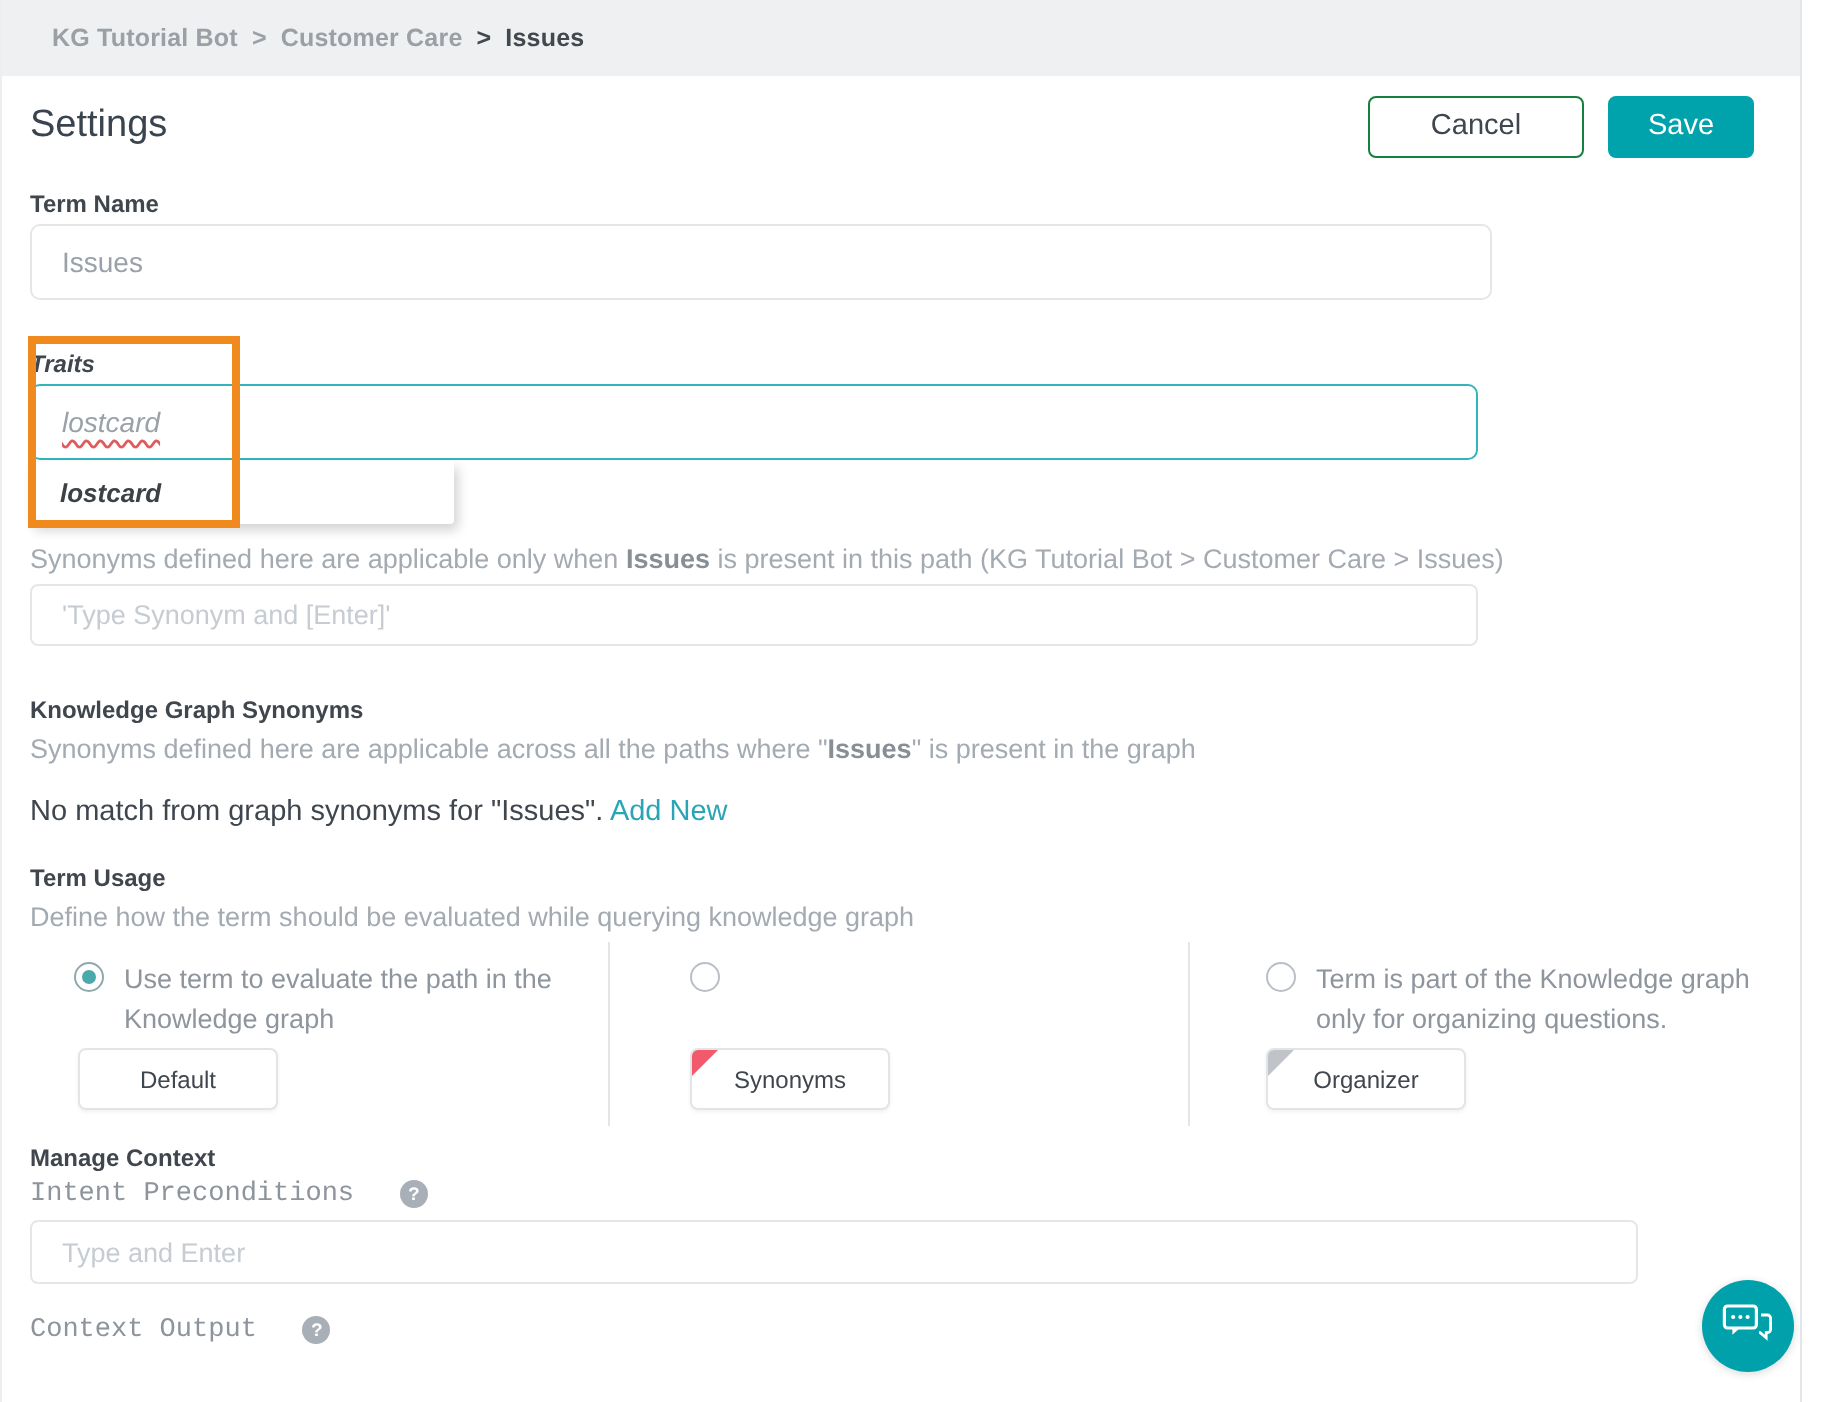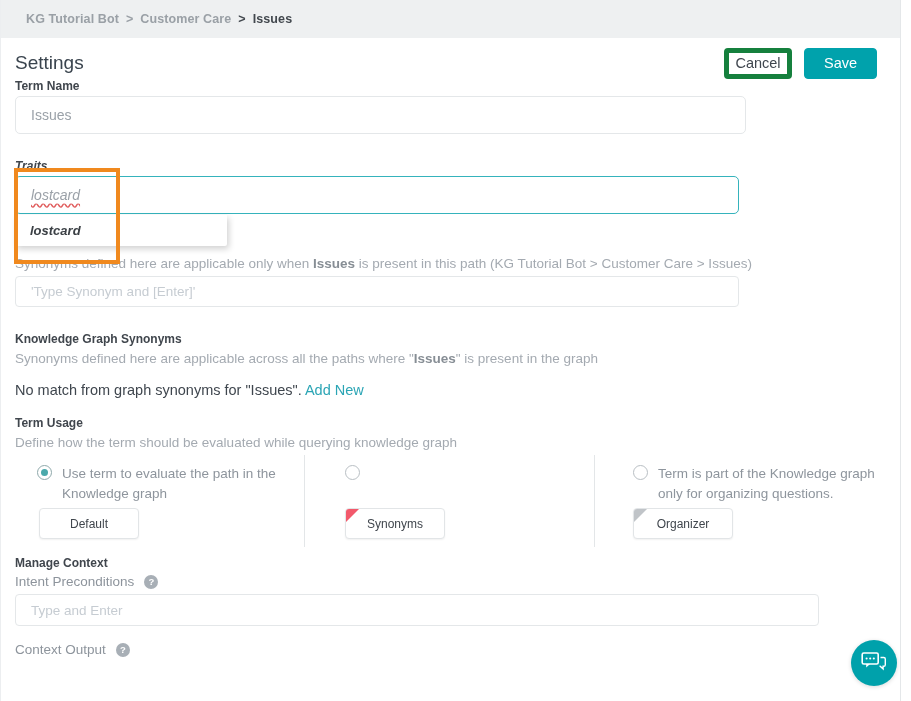"Cancel" .btn-cancel { border: 5px solid #15803d -> 1px solid #15803d; width: 68px -> 108px }
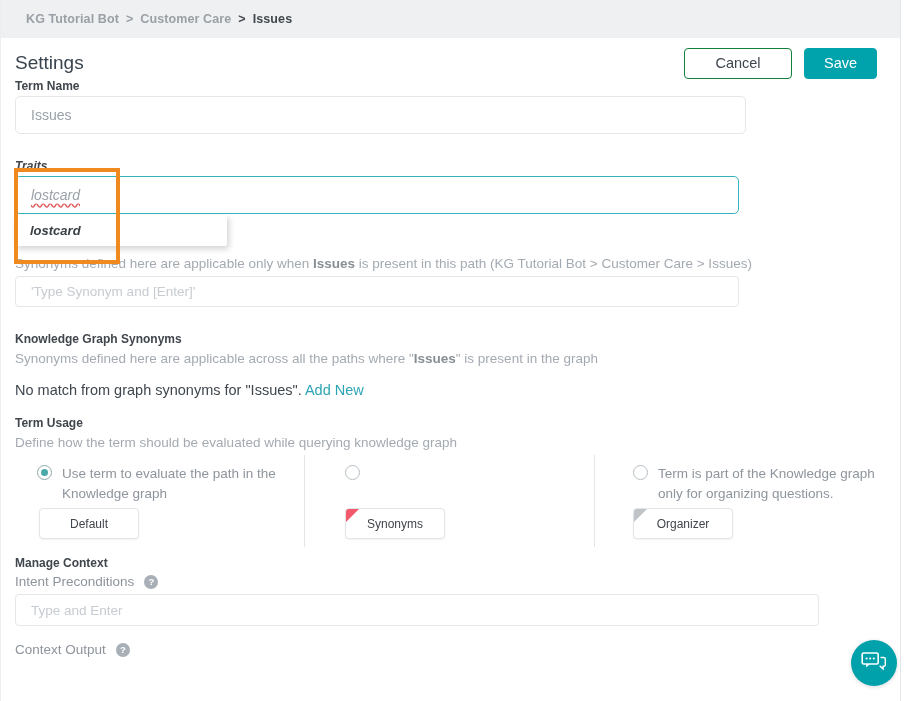"Term Name" .term-name-field { margin-top: none -> 16px }
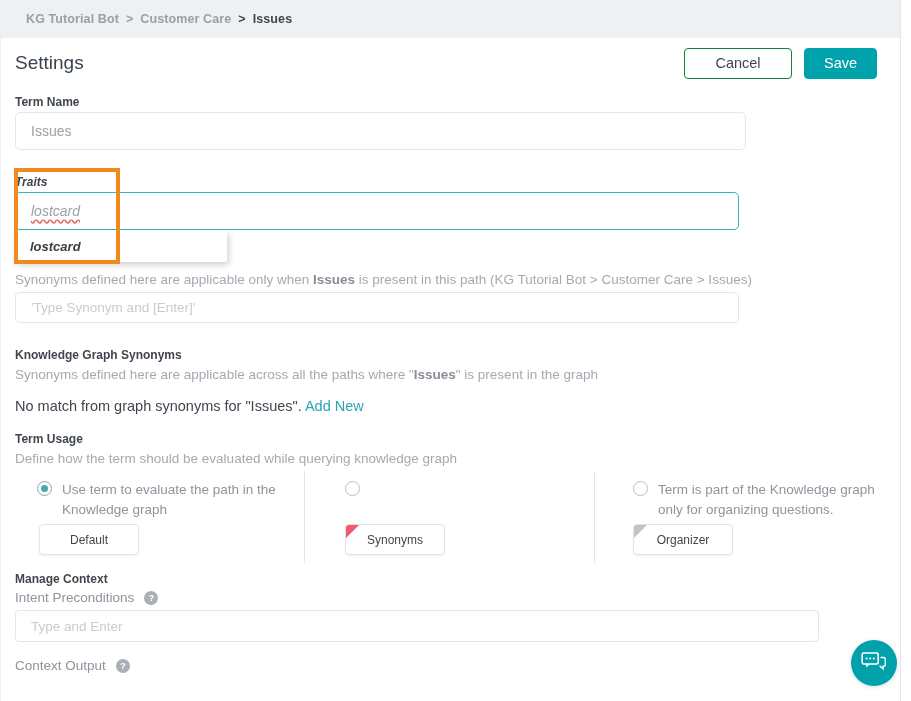"Intent Preconditions" .sub-label-row { align-items: center -> none; font-family: none -> Liberation Mono, monospace; gap: 10px -> 23px }
